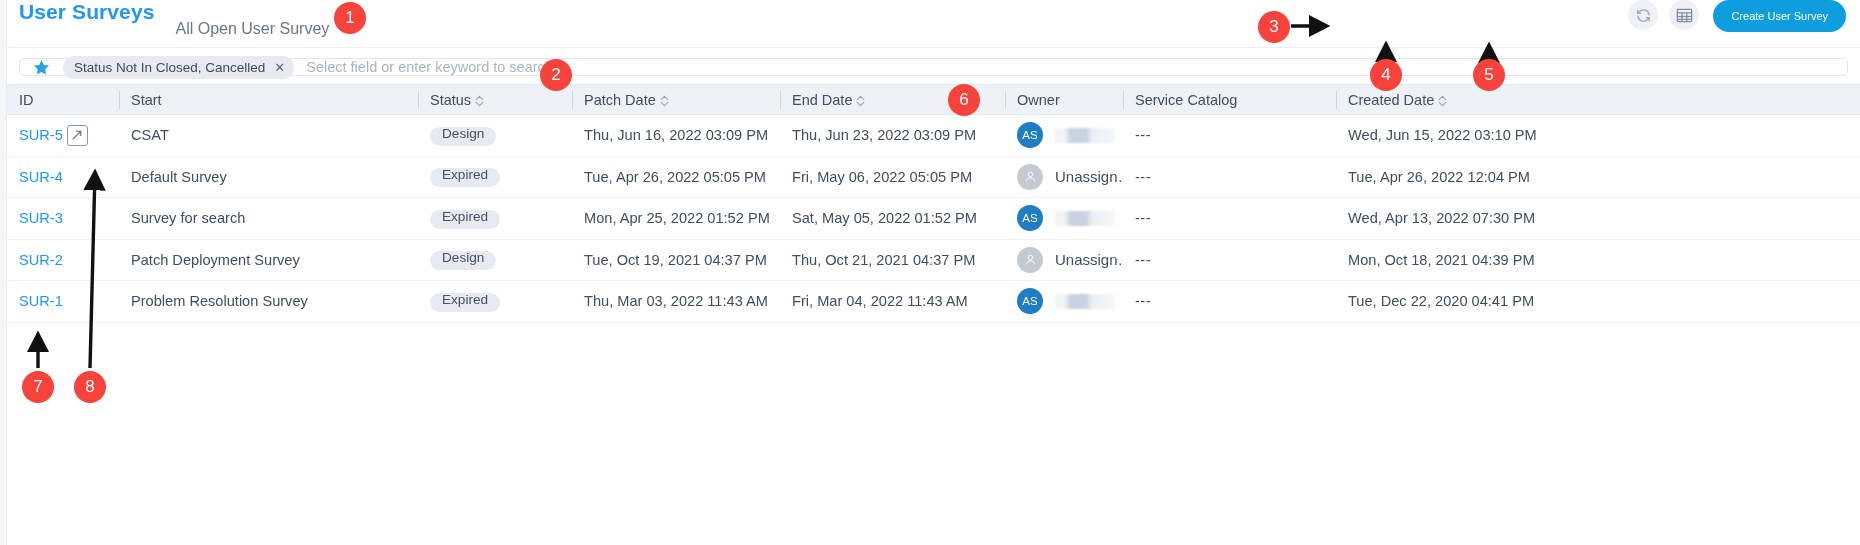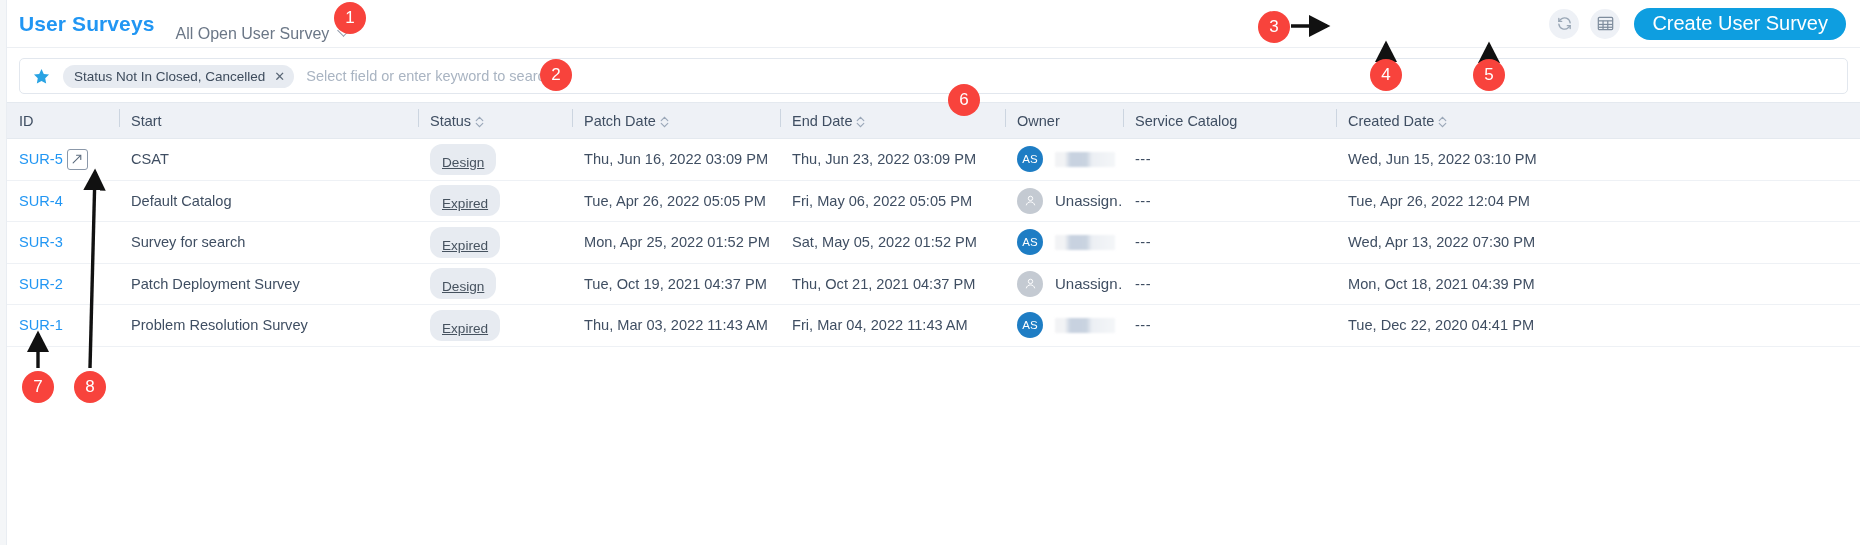"User Surveys" .header { align-items: center -> flex-start }
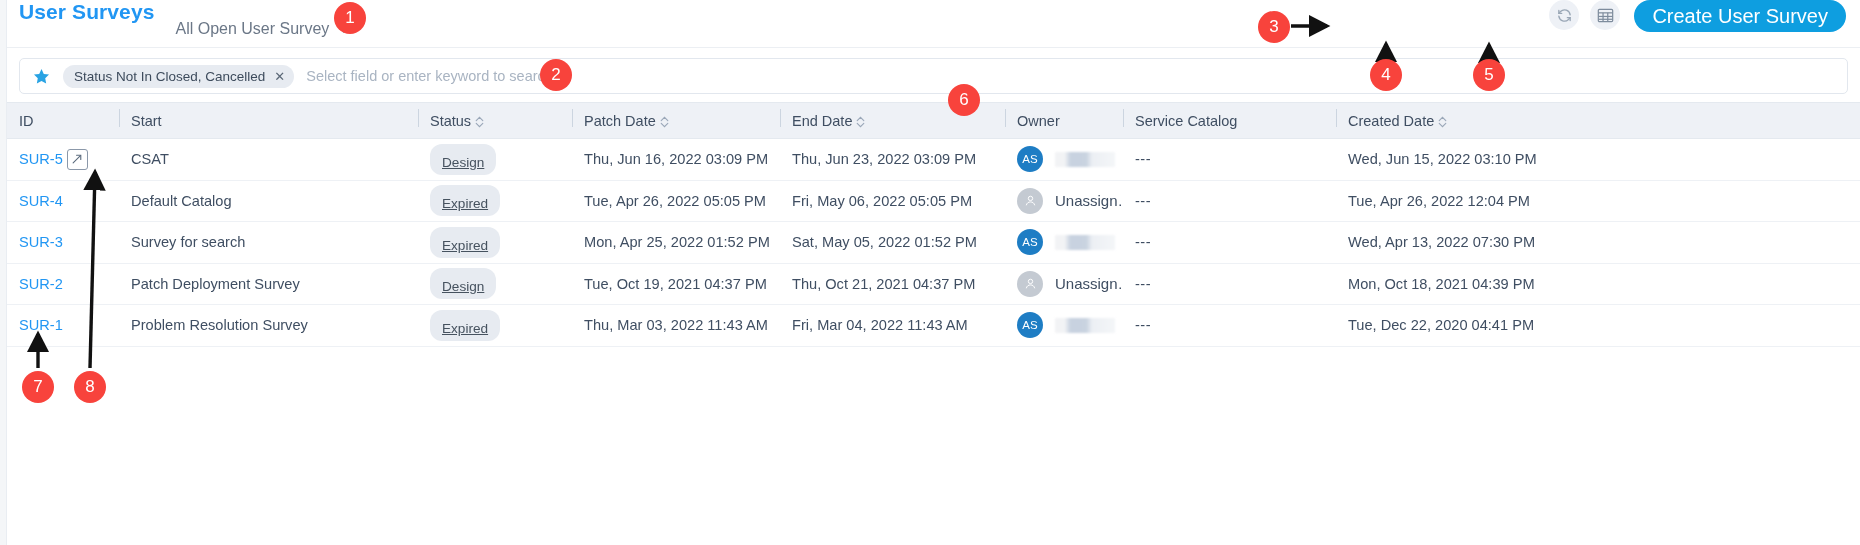"Create User Survey" .create-btn { font-size: 20px -> 11px }
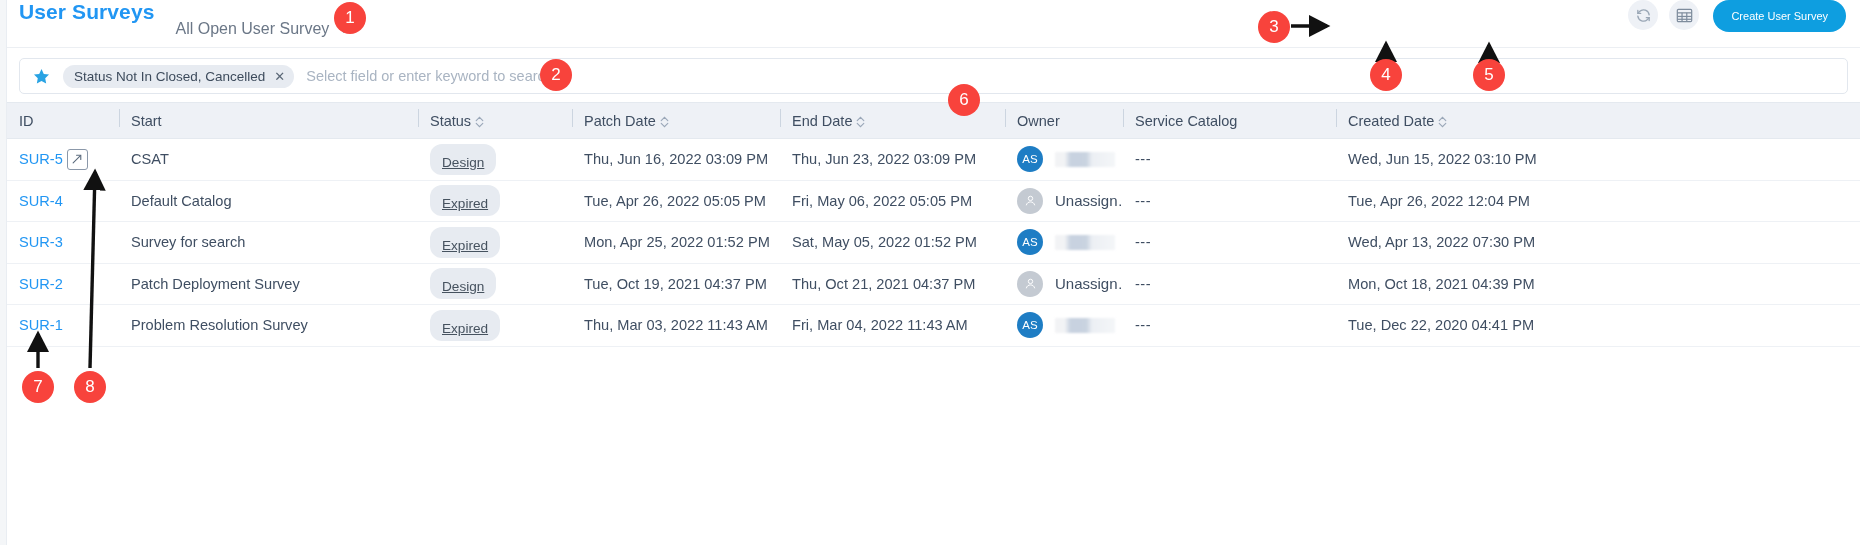"Status Not In Closed, Cancelled" .searchbar { height: 36px -> 18px }
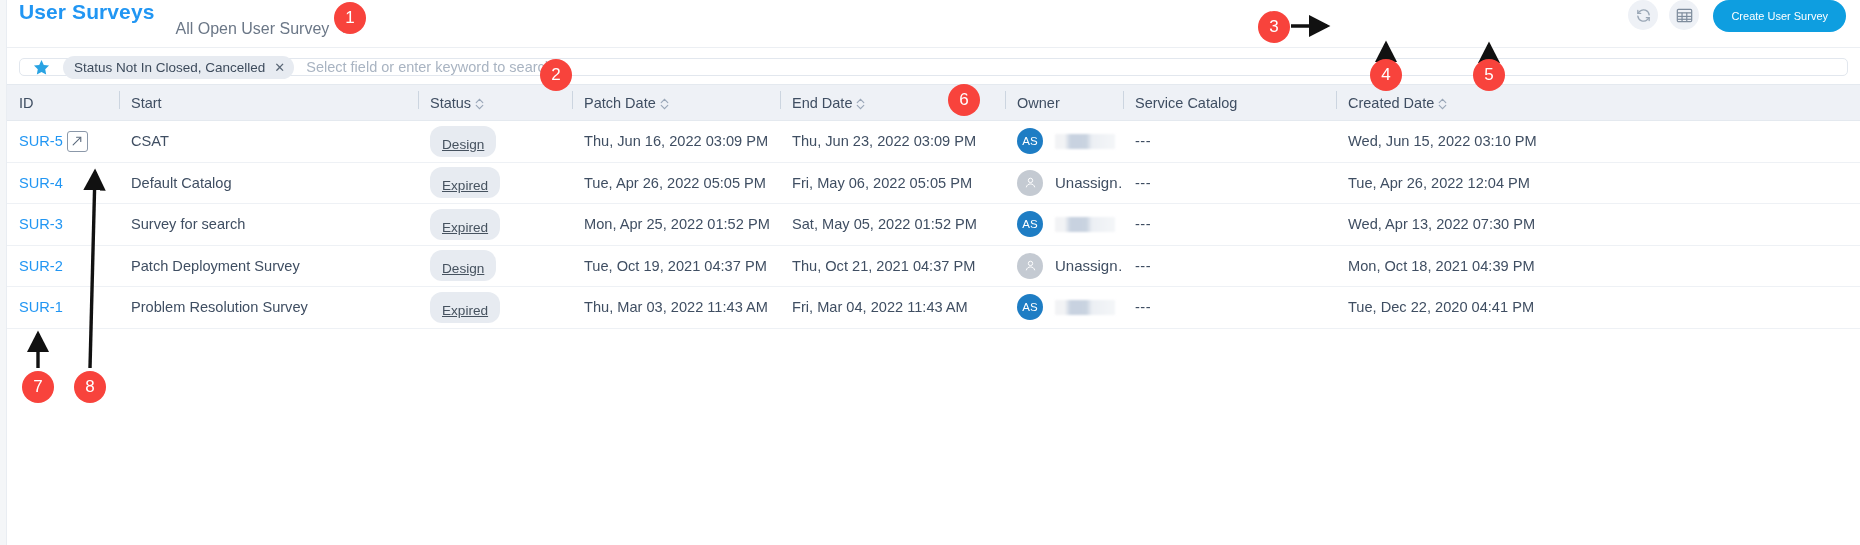"ID" .table thead th { height: 36px -> 30px }
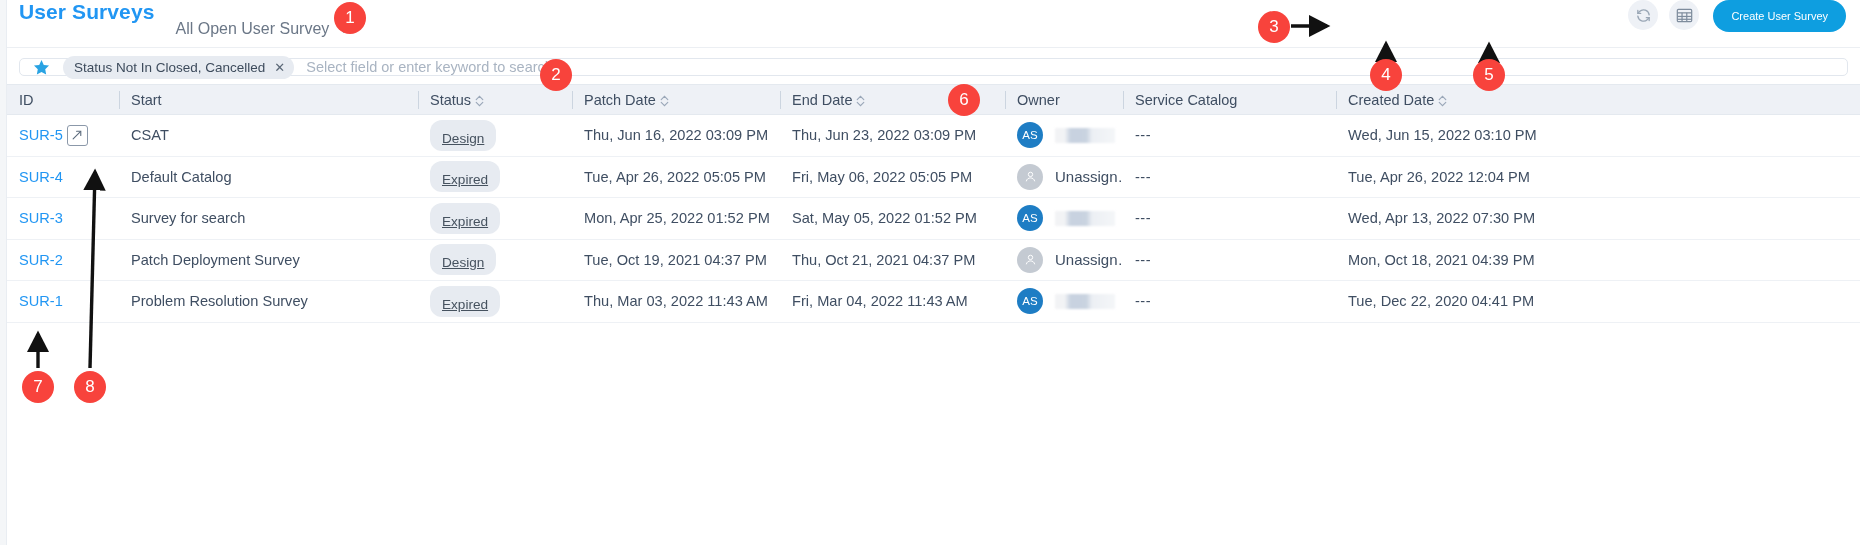"Design" .badge { padding: 12px 12px 5px 12px -> 0 12px 5px 12px; text-decoration: underline -> none }
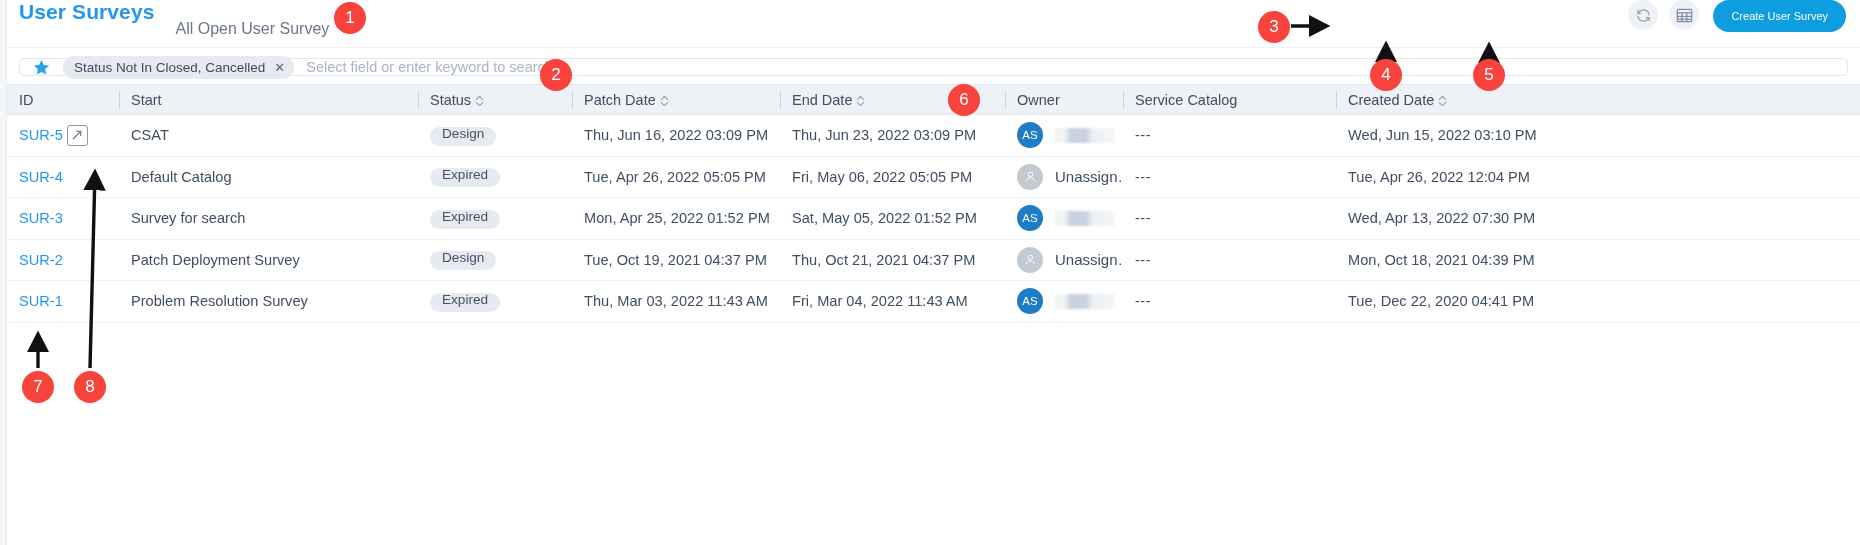"Default Catalog" td { text: Catalog -> Survey }
